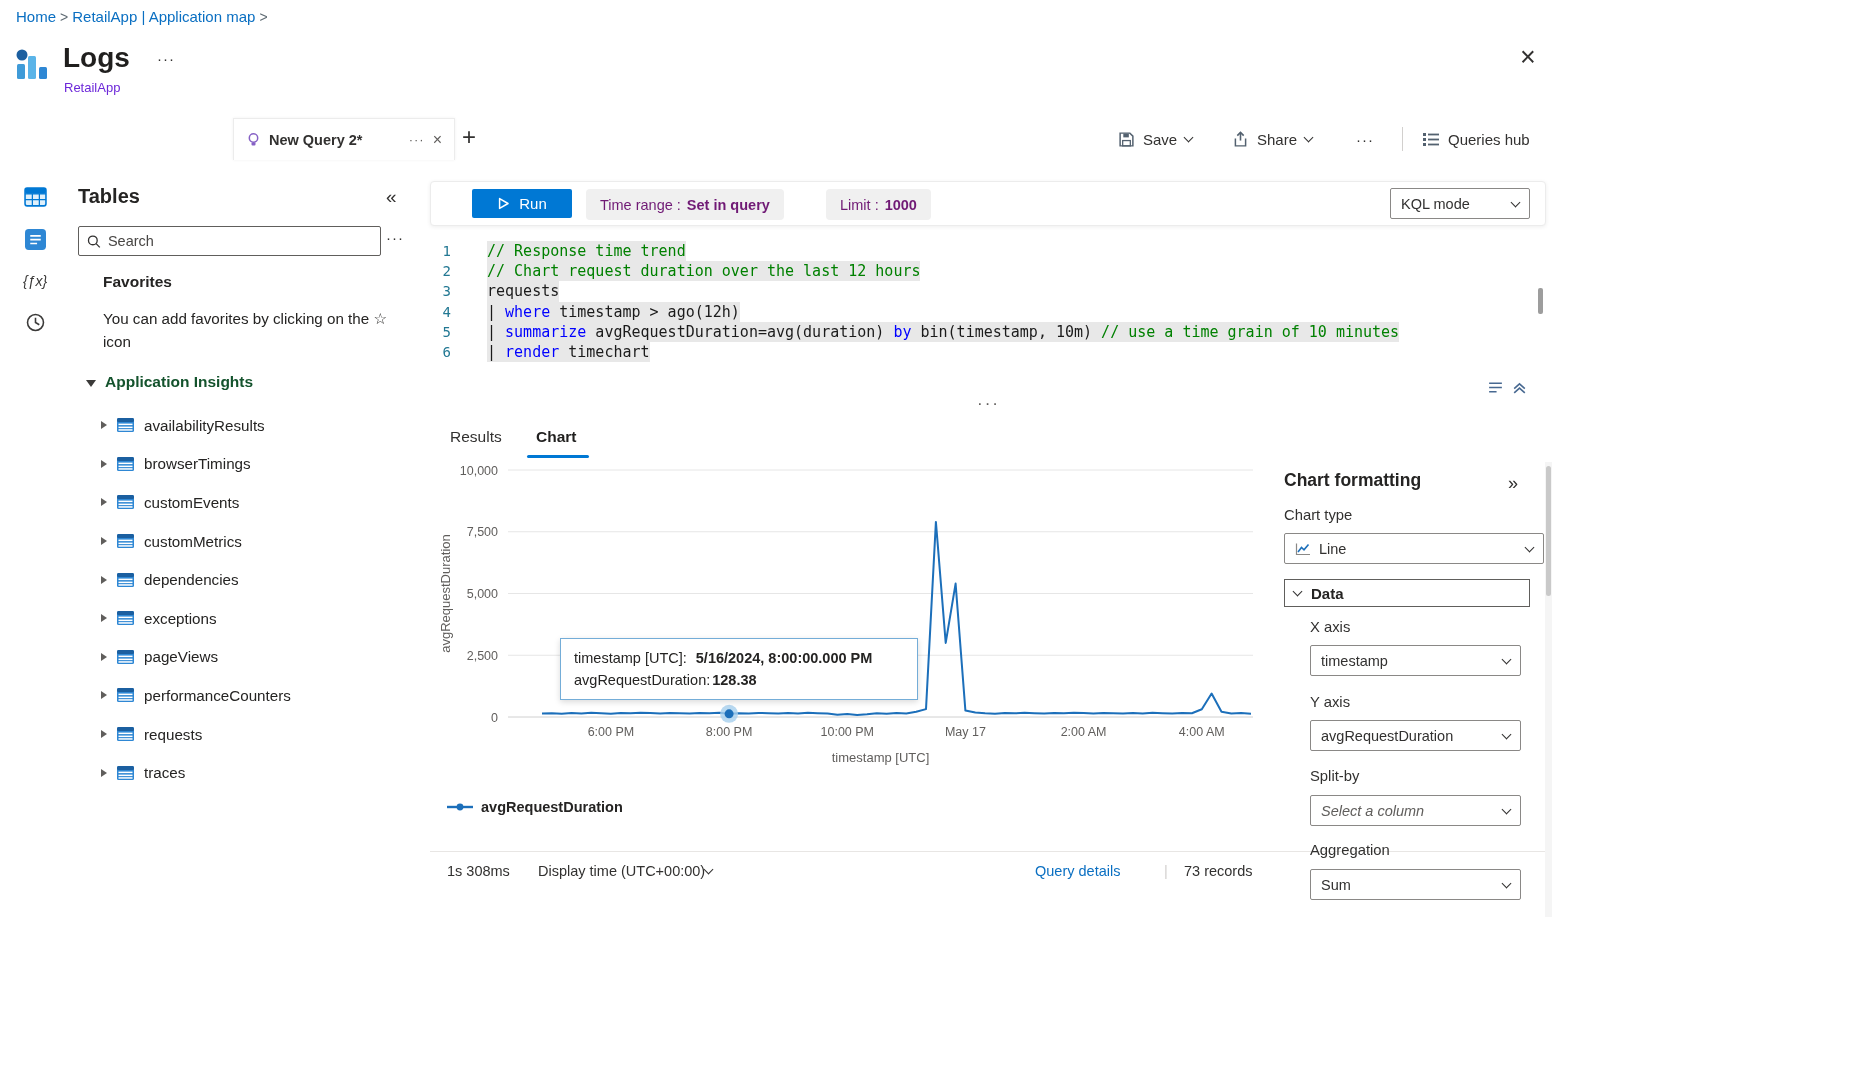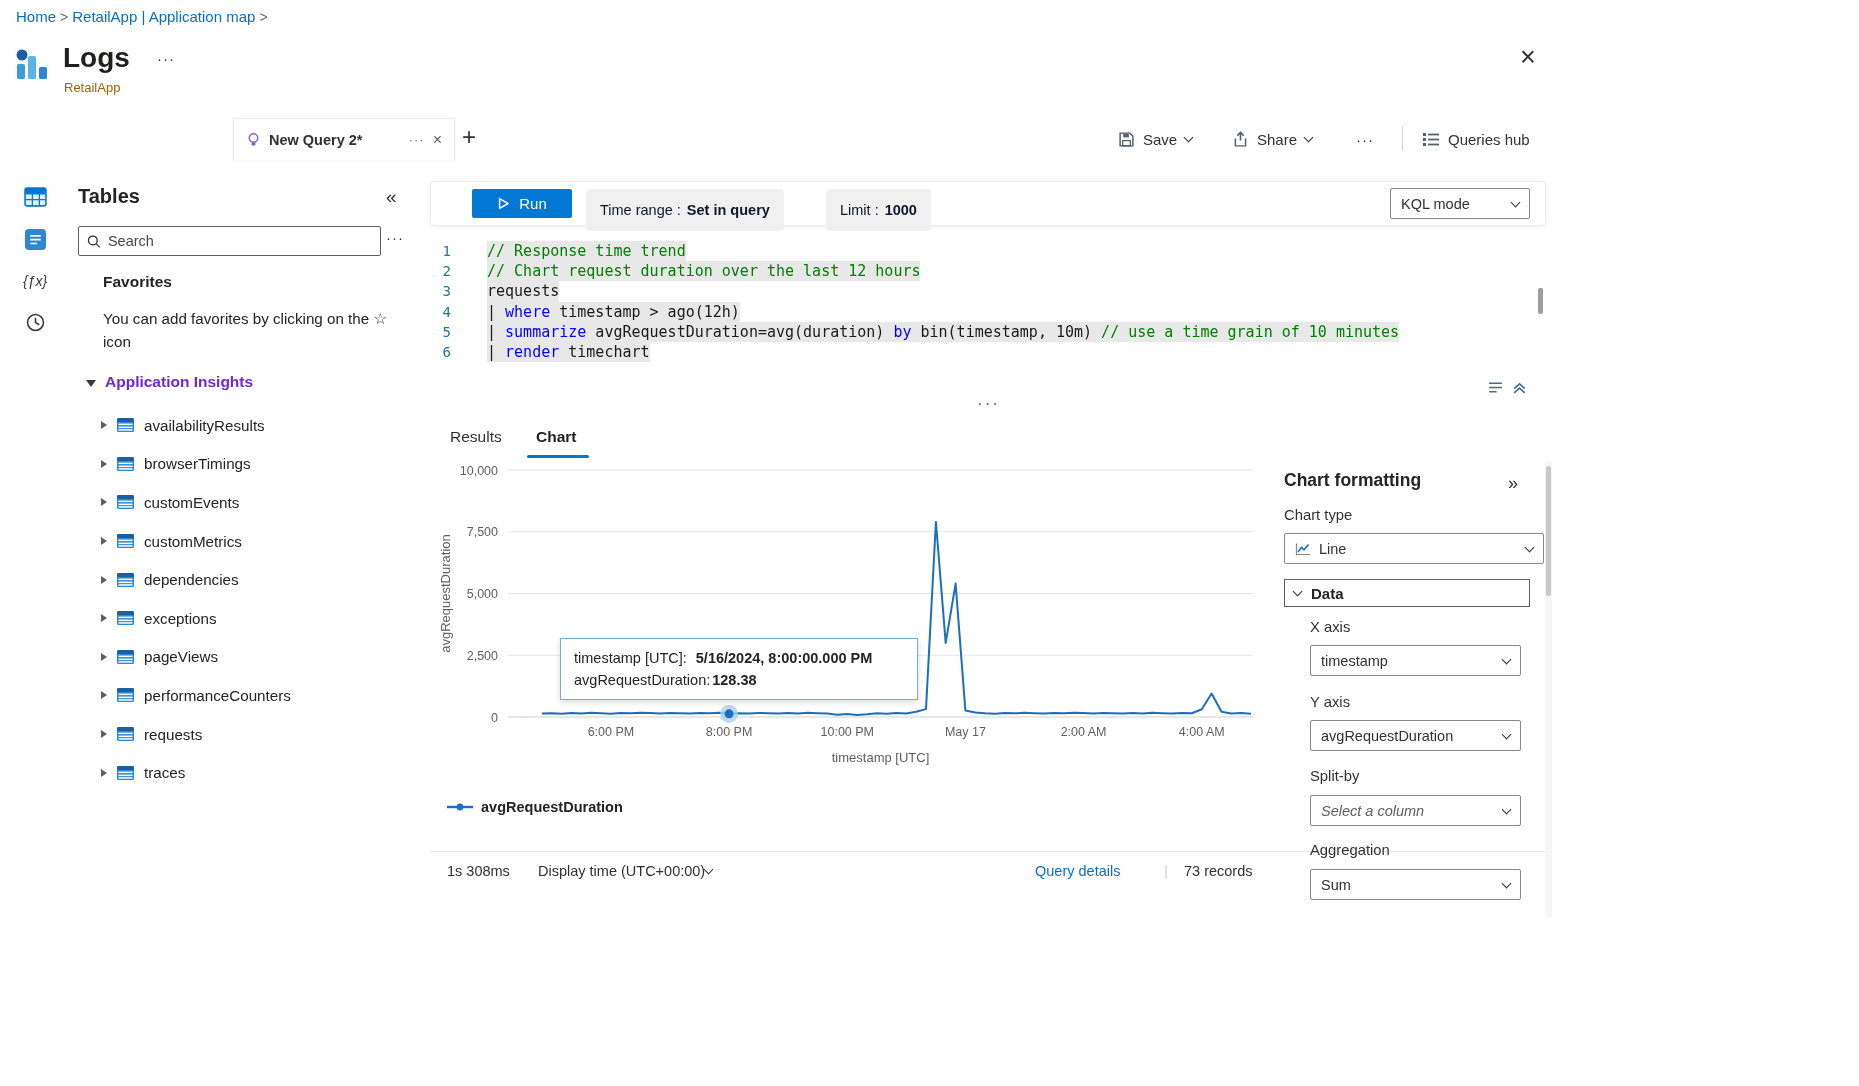"RetailApp" .page-subtitle { color: #a16207 -> #6d28d9 }
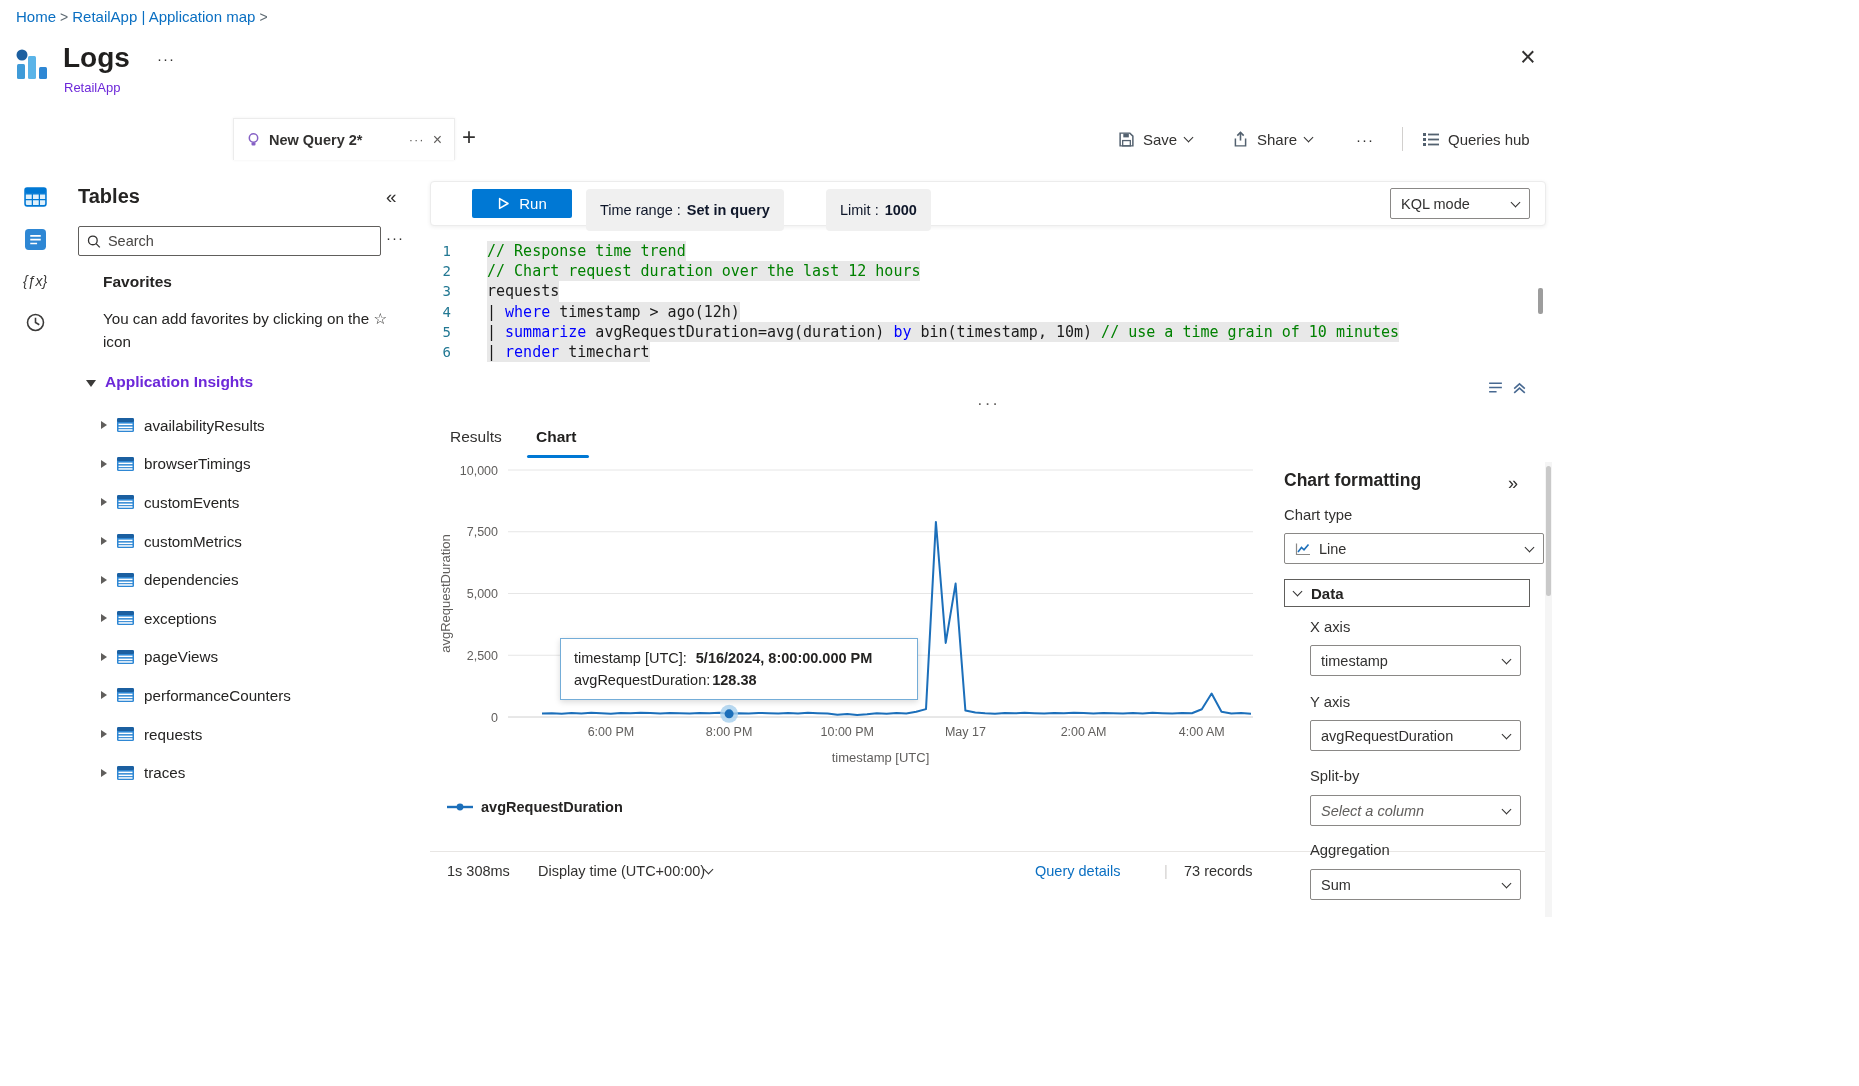"Time range :" .pill { color: #0f172a -> #701a75; height: 42px -> 31px }
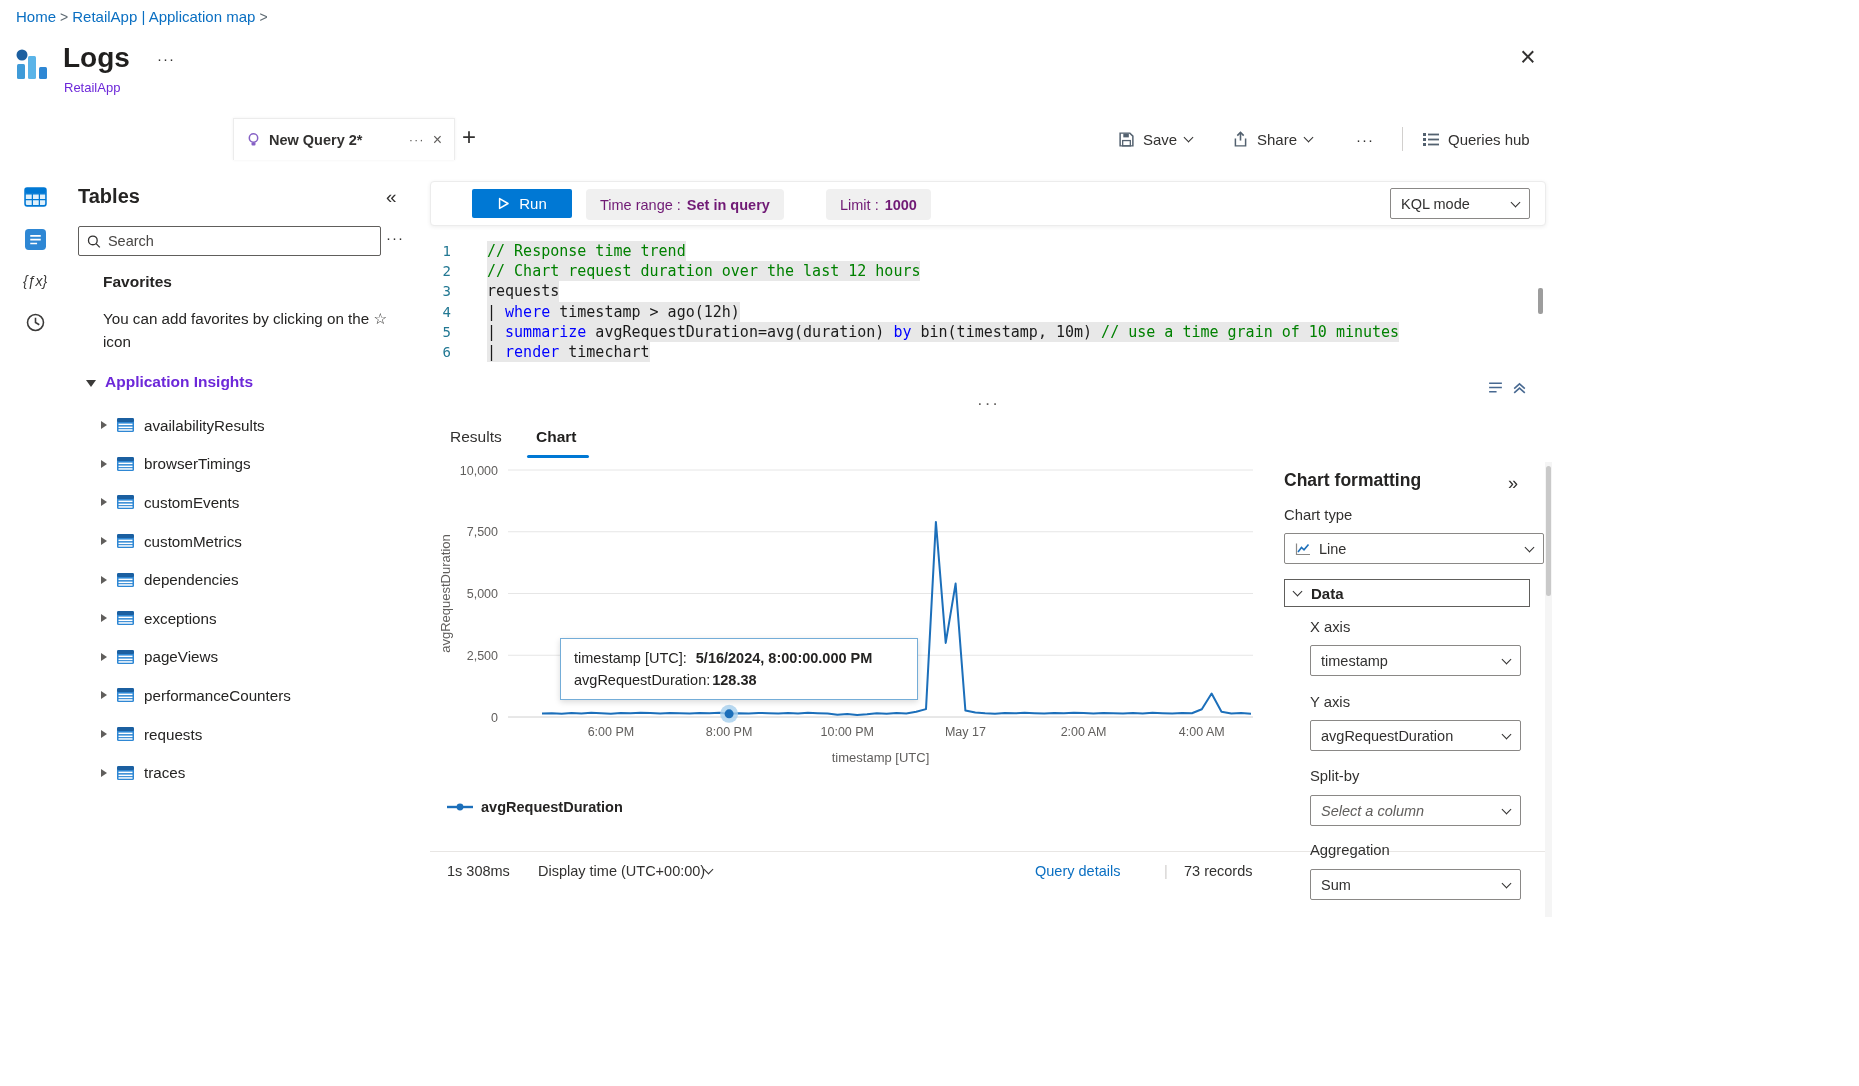"Application Insights" .group-label { color: #6d28d9 -> #14532d }
